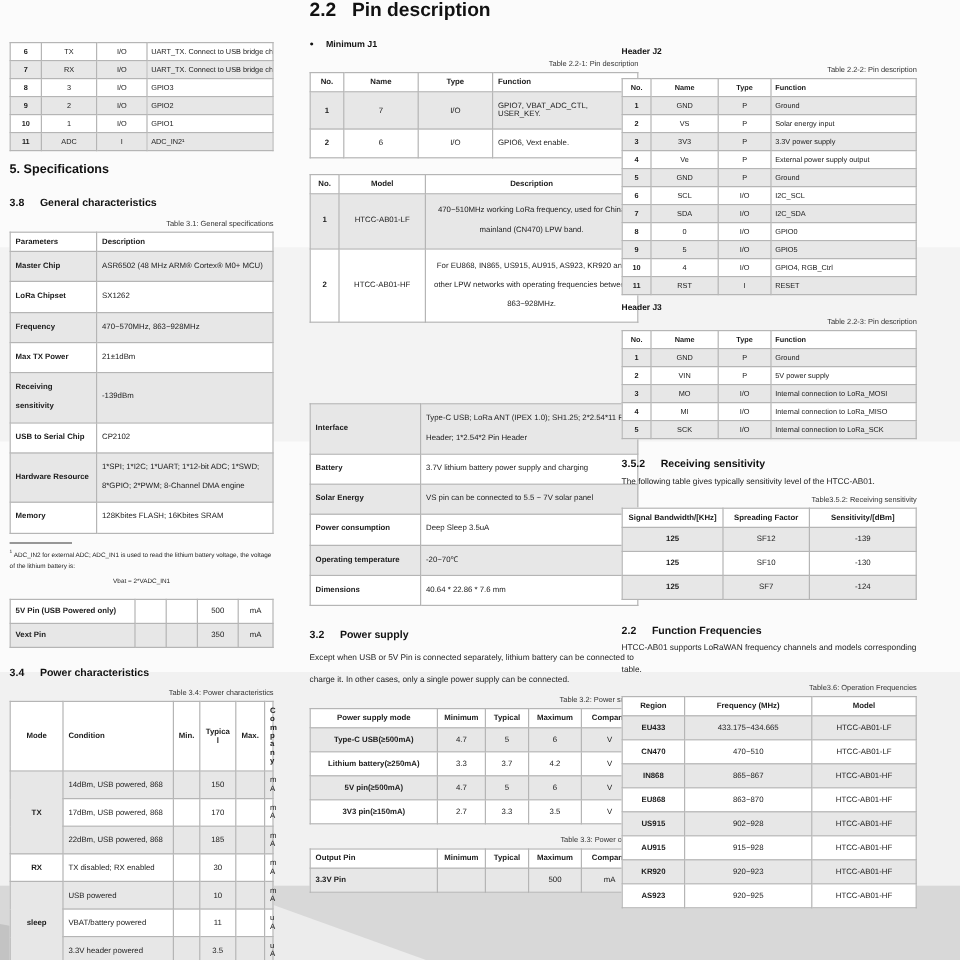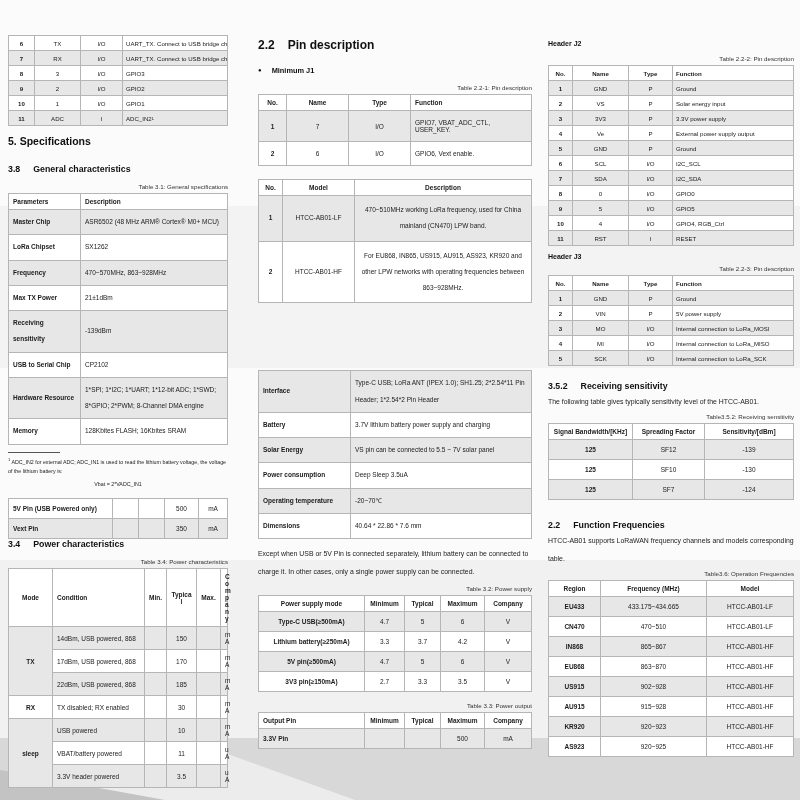"2.2 Pin description" div.h2 { font-size: 12px -> 16px; margin-top: 38px -> none }
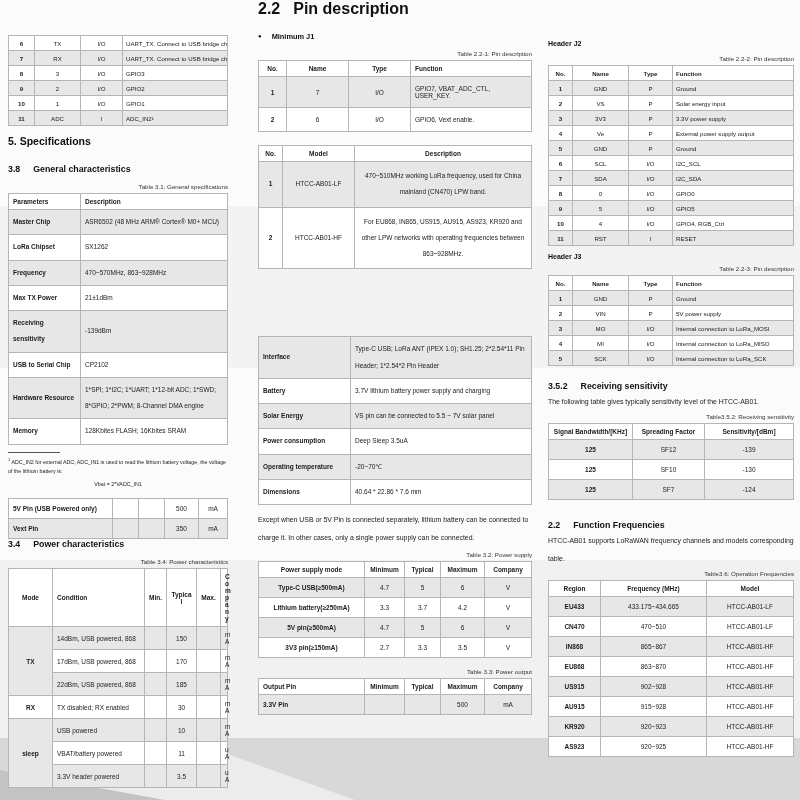"3.5.2 Receiving sensitivity" .col-right { left: 548px -> 518px }
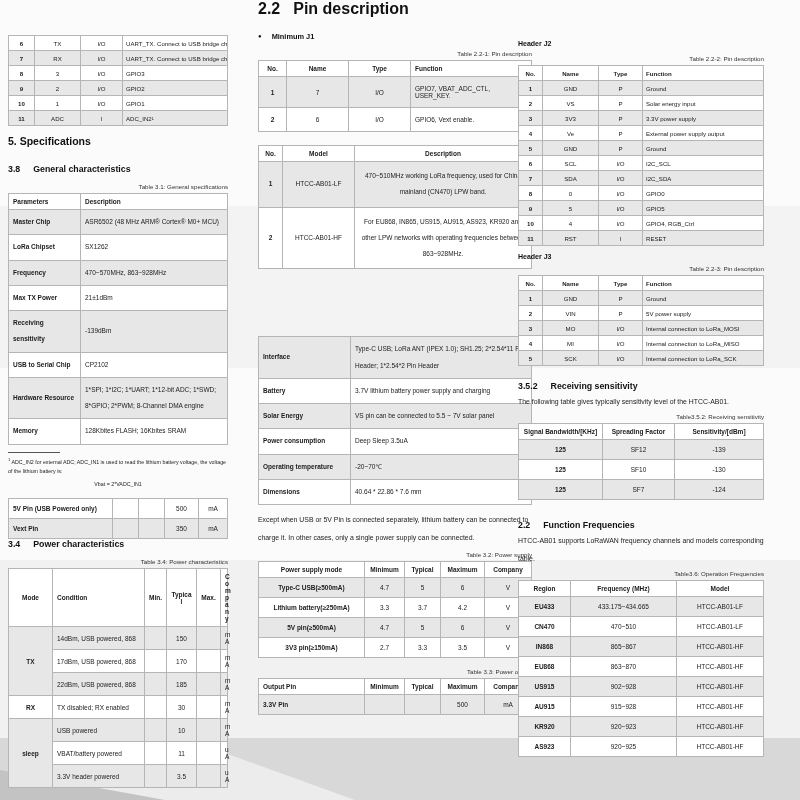"3.2 Power supply" div.h2 { html: none -> <div> <span>3.2</span><span>Power supply</span> </div> }
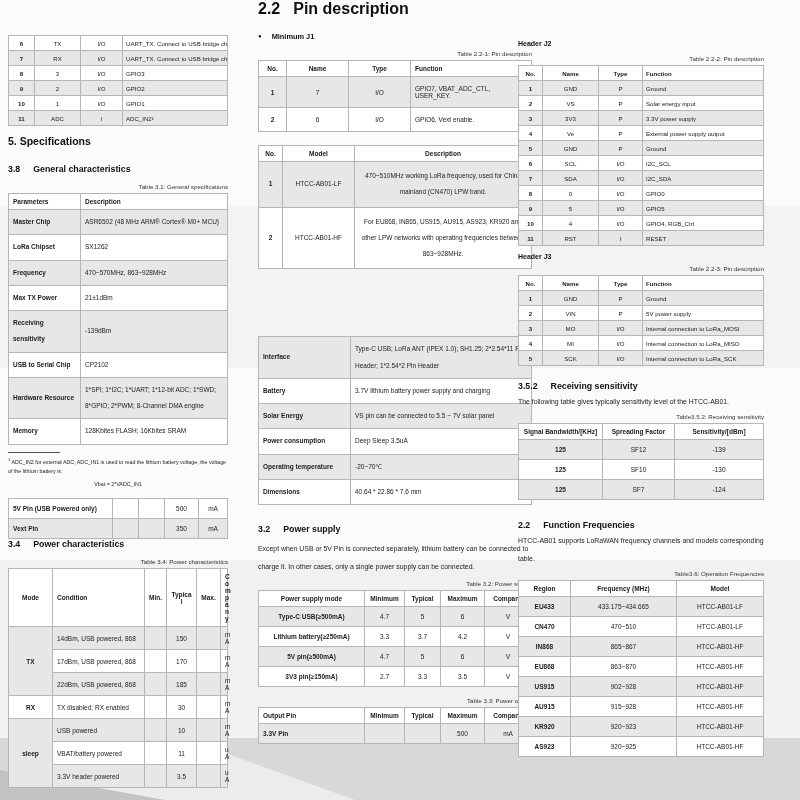"3.4 Power characteristics" div.h2 { margin-top: none -> 15px }
